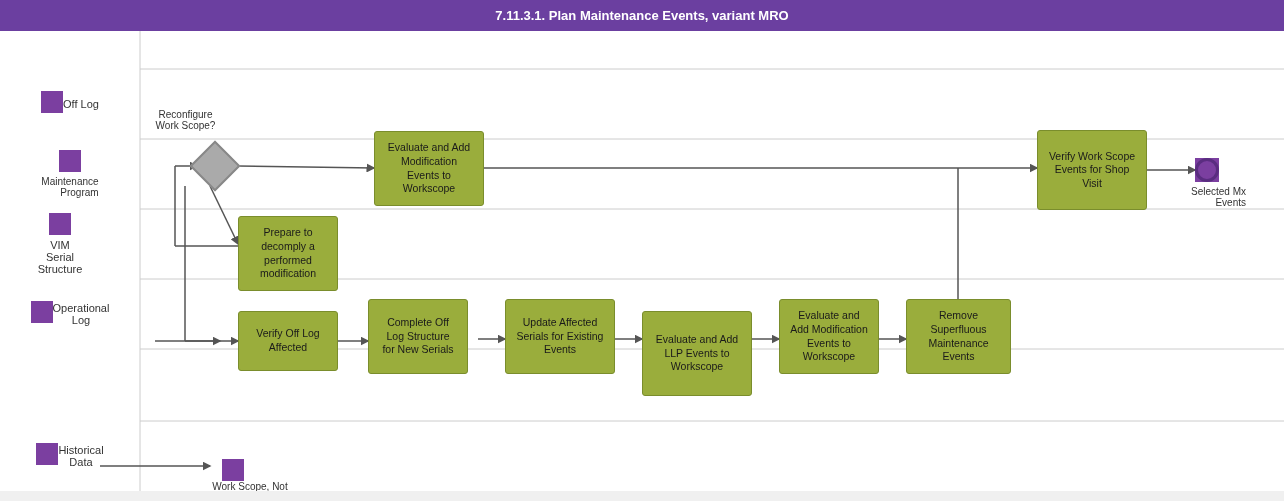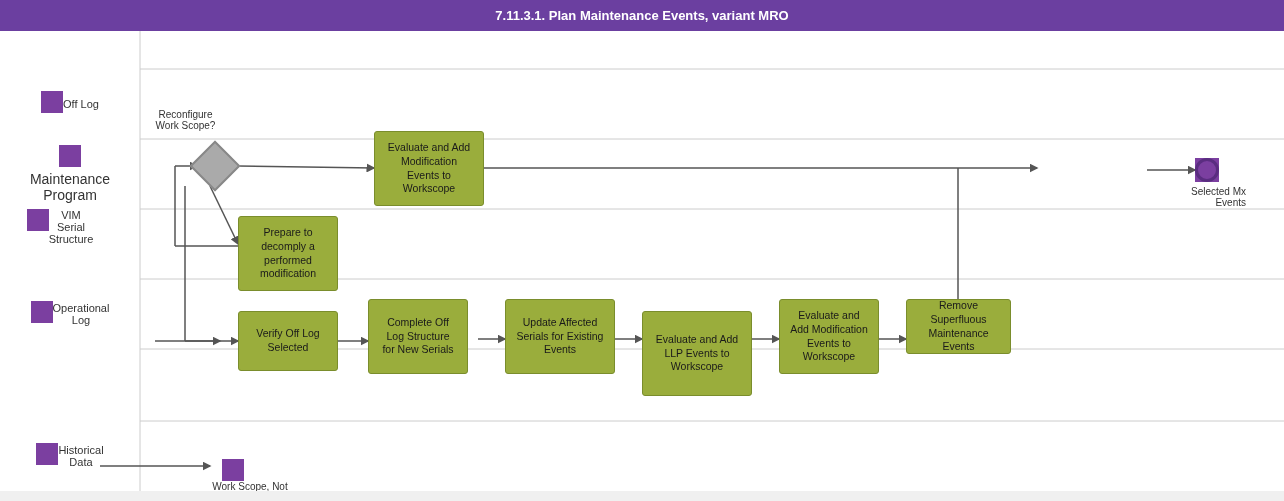"Verify Work Scope Events for" div.process-box { html: none -> <div> <span>Verify Work Scope Events for Shop Visit</span> </div> }
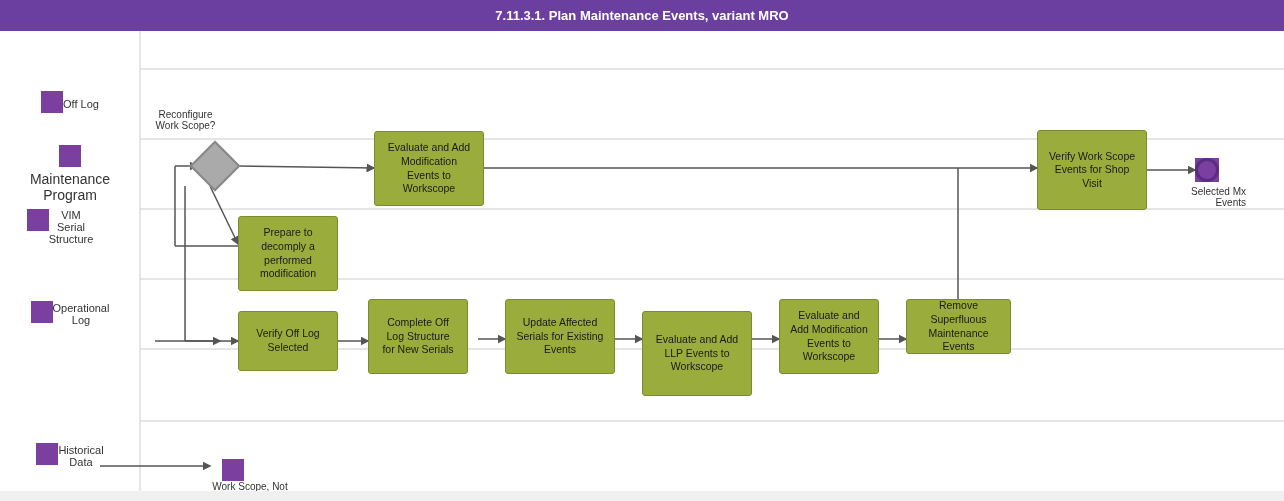"Maintenance" span { font-size: 14px -> 10px; text-align: center -> right }
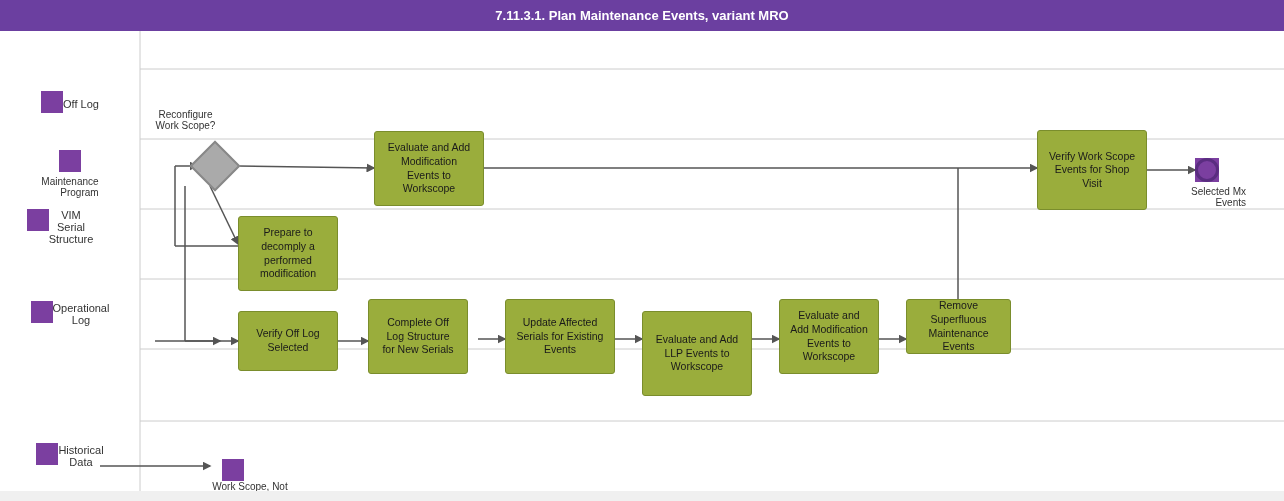"VIM" div { align-items: none -> center; flex-direction: row -> column }
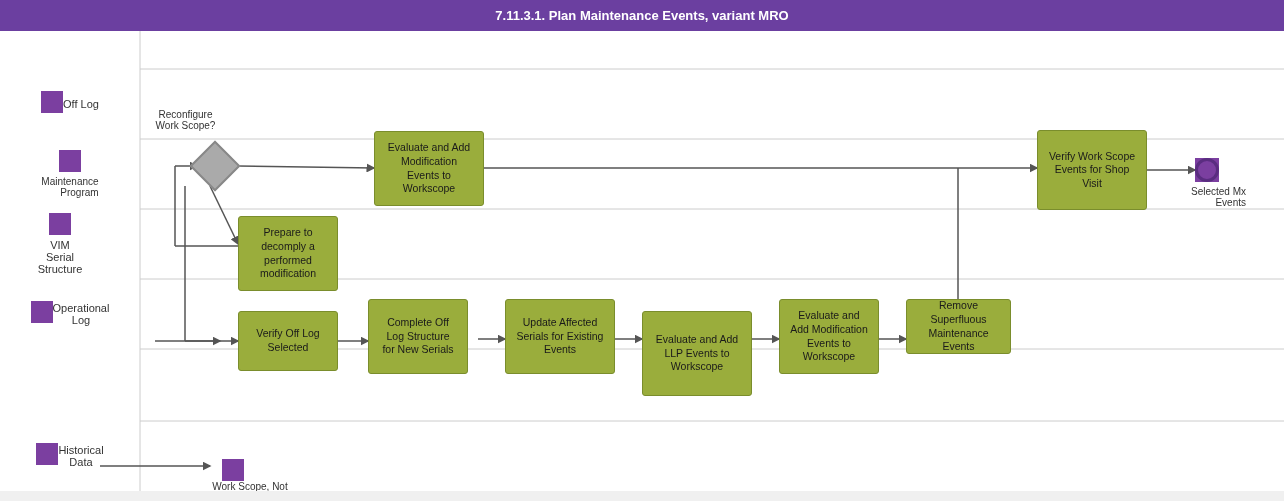"Remove Superfluous Maintenance Events" div.process-box { height: 55px -> 75px }
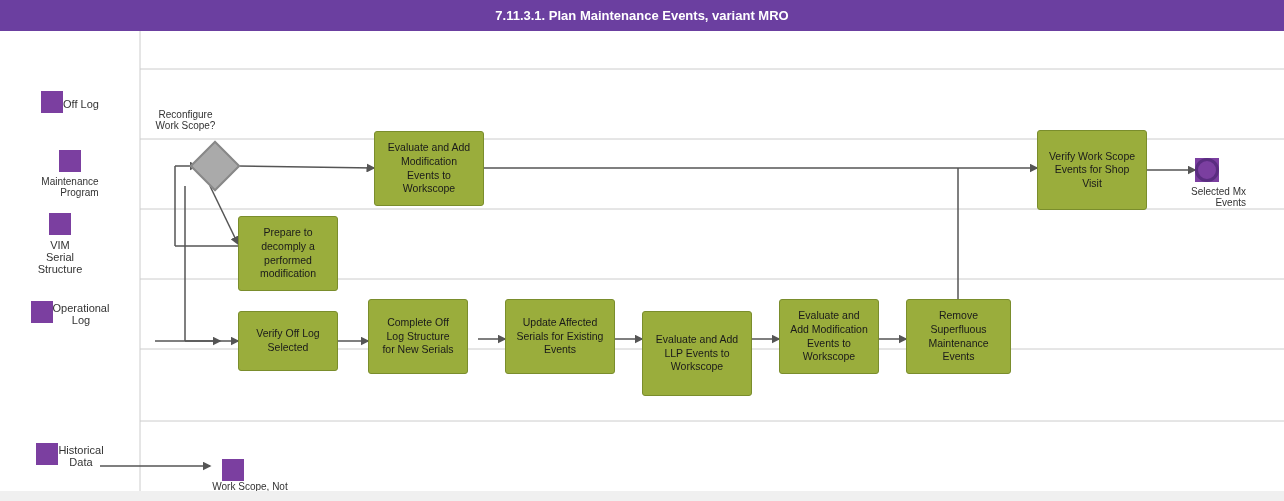"Verify Off Log Selected" span { text: Selected -> Affected }
